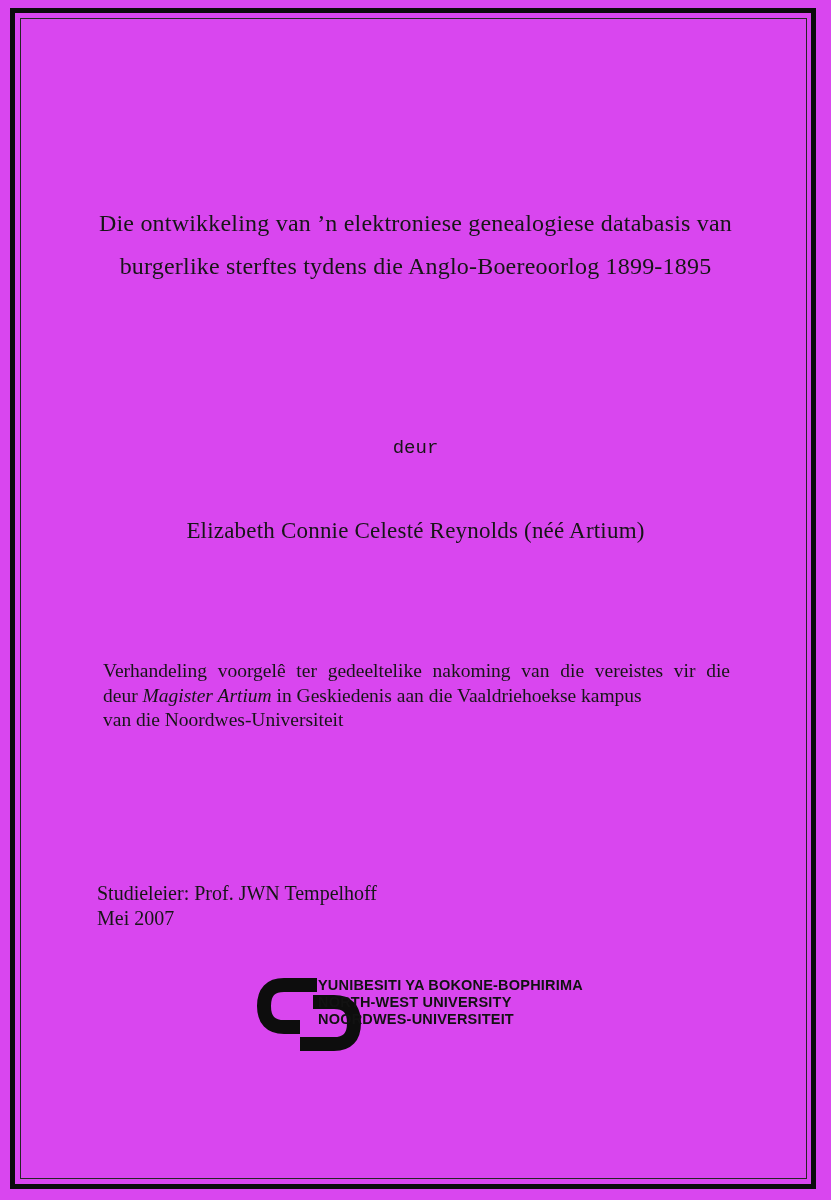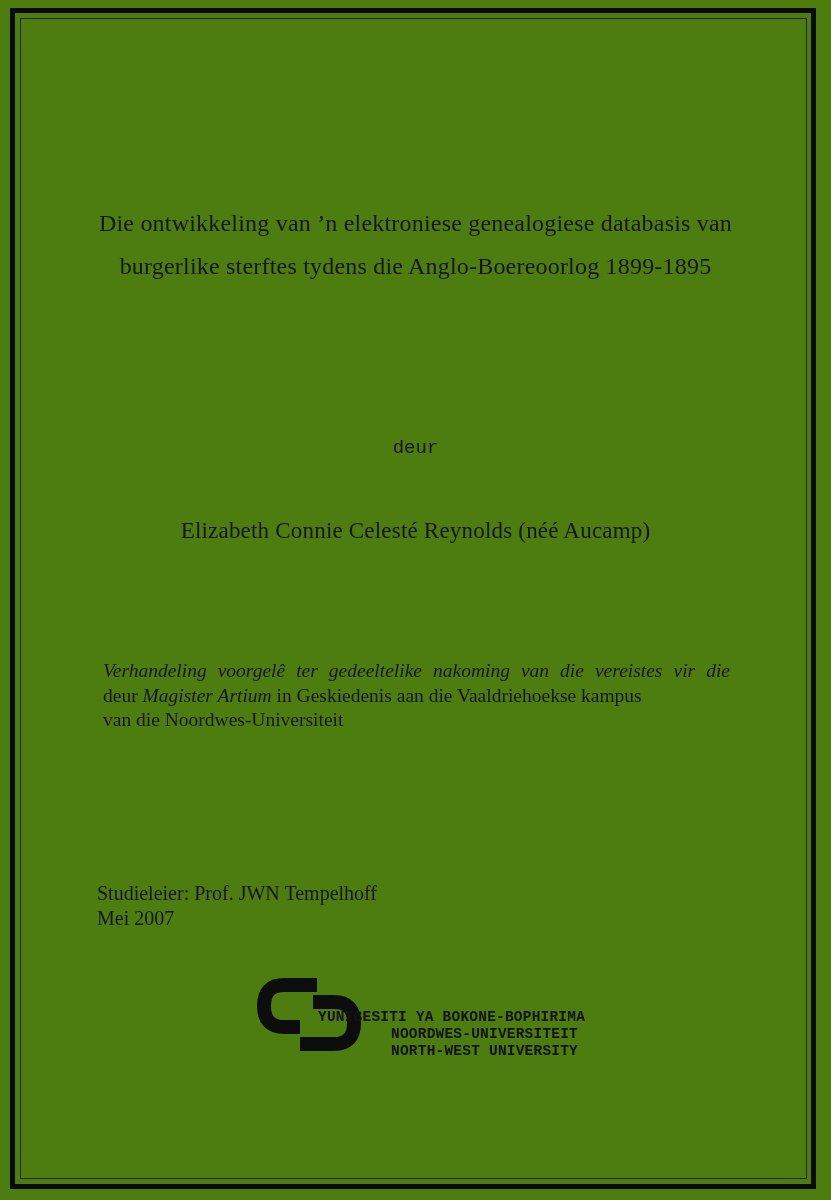"Die ontwikkeling van ’n elektroniese" .page { background: #4d7c0f -> #d946ef }
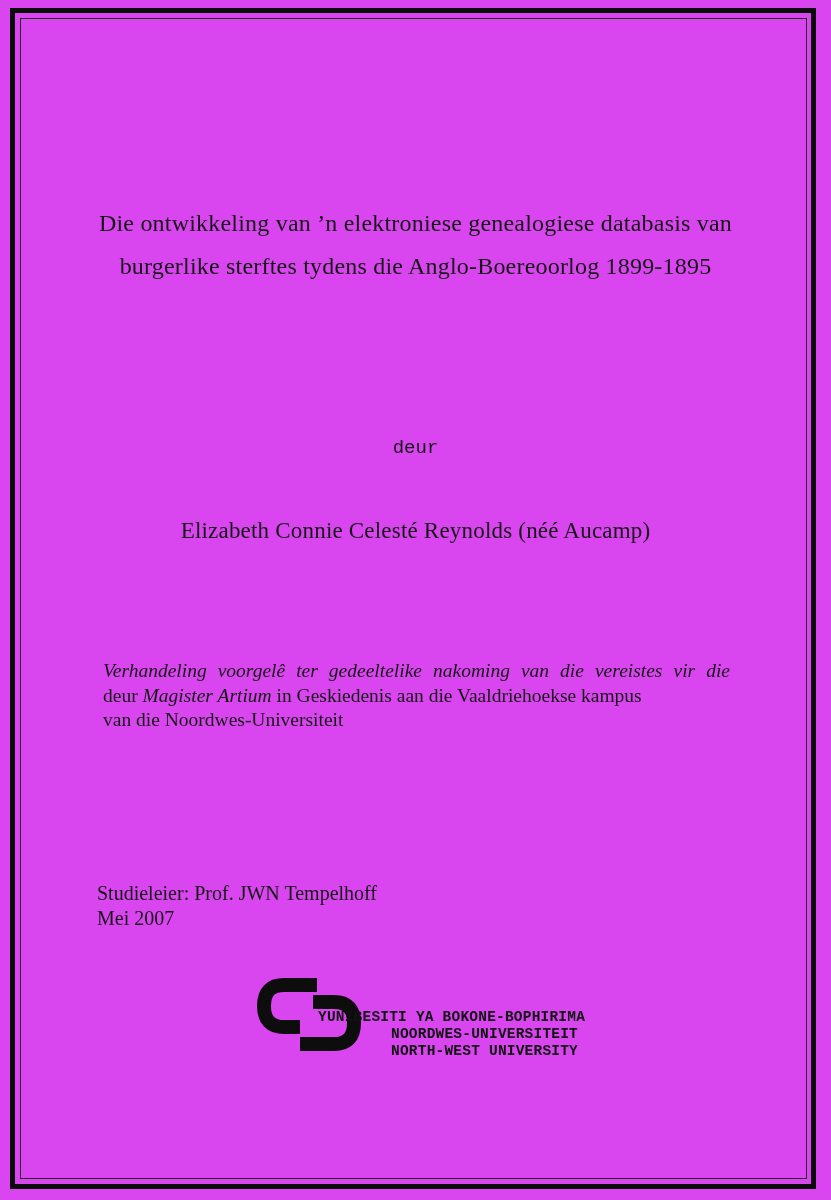"Elizabeth Connie Celesté Reynolds (néé" div.author { text: Aucamp -> Artium }
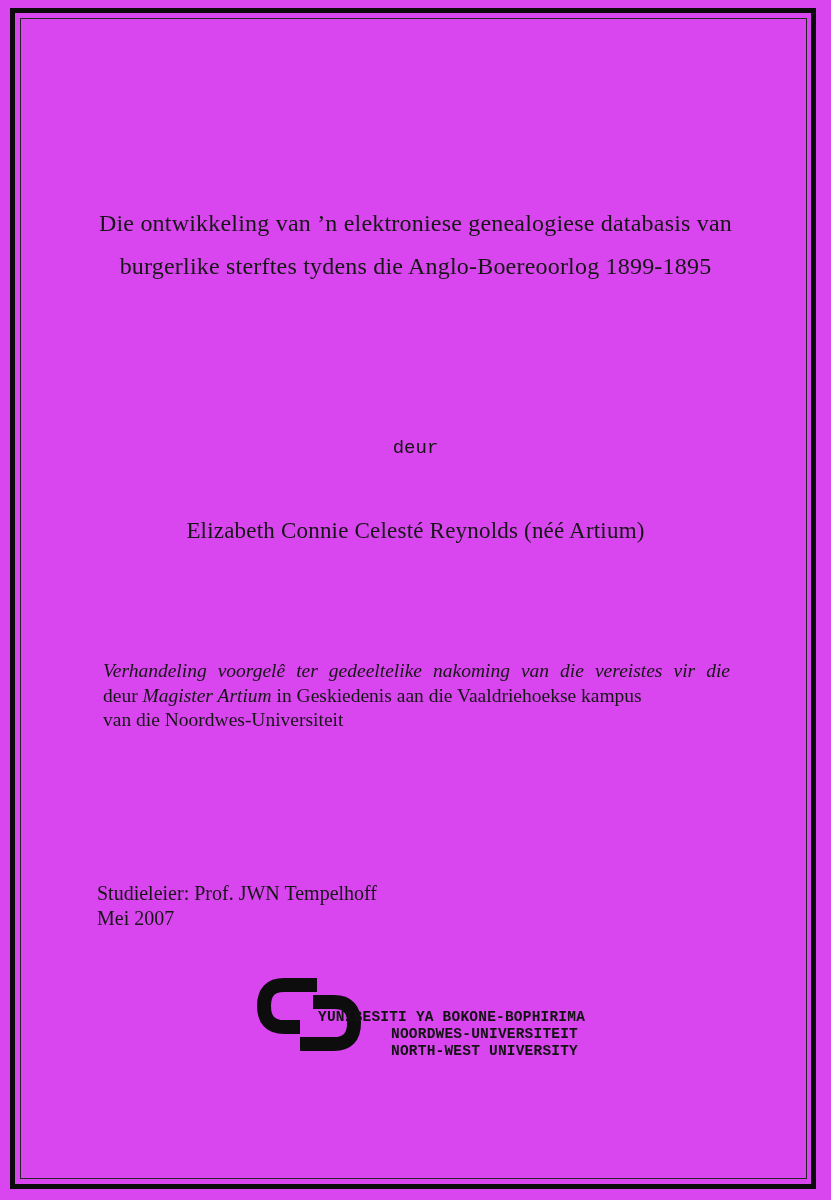"Verhandeling voorgelê ter gedeeltelike" .decl-line1 { font-style: italic -> none }
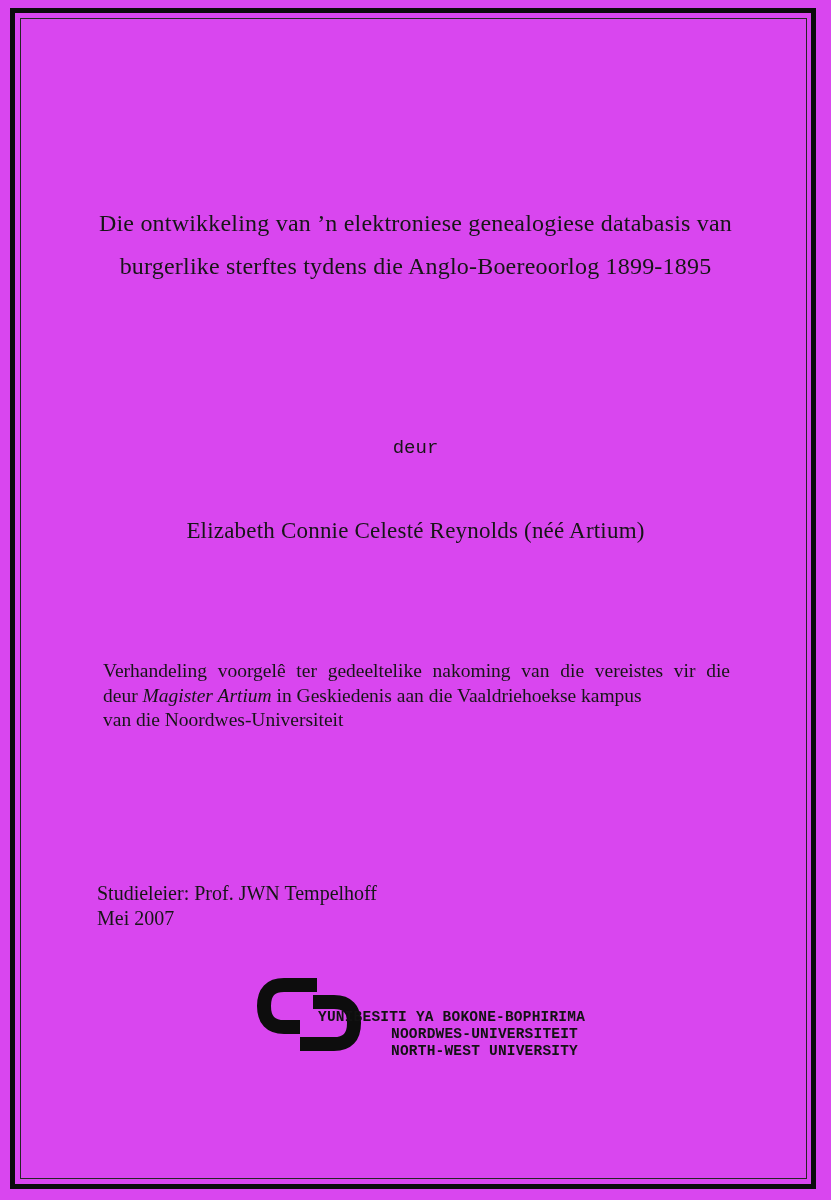"YUNIBESITI YA BOKONE-BOPHIRIMA" .logo-text { font-family: Liberation Mono, monospace -> Liberation Sans, sans-serif; margin-top: 32px -> none; text-align: right -> left }
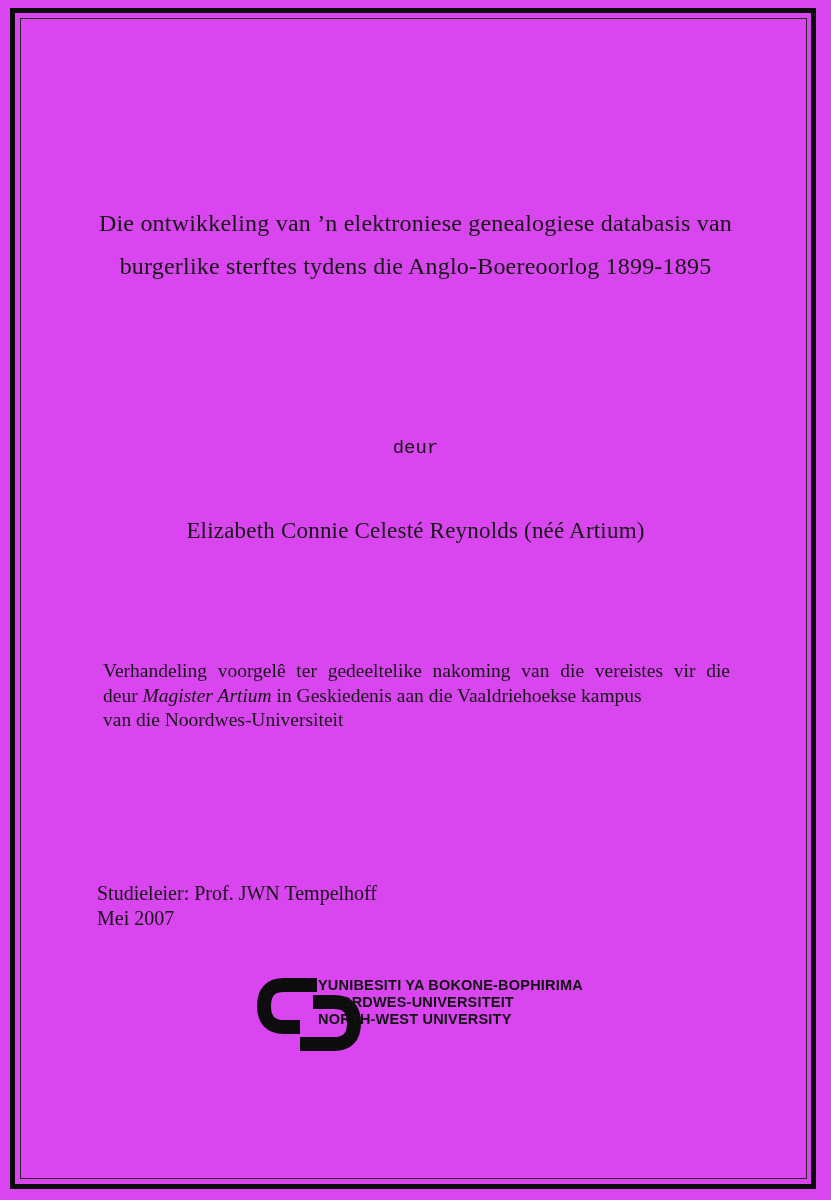"NOORDWES-UNIVERSITEIT" div { order: before "NORTH-WEST UNIVERSITY" -> after "NORTH-WEST UNIVERSITY" }
